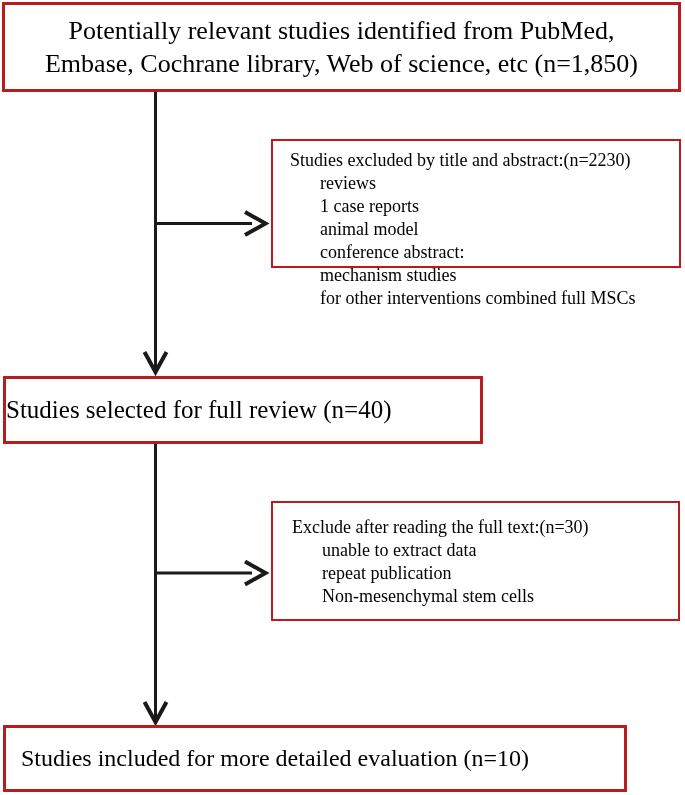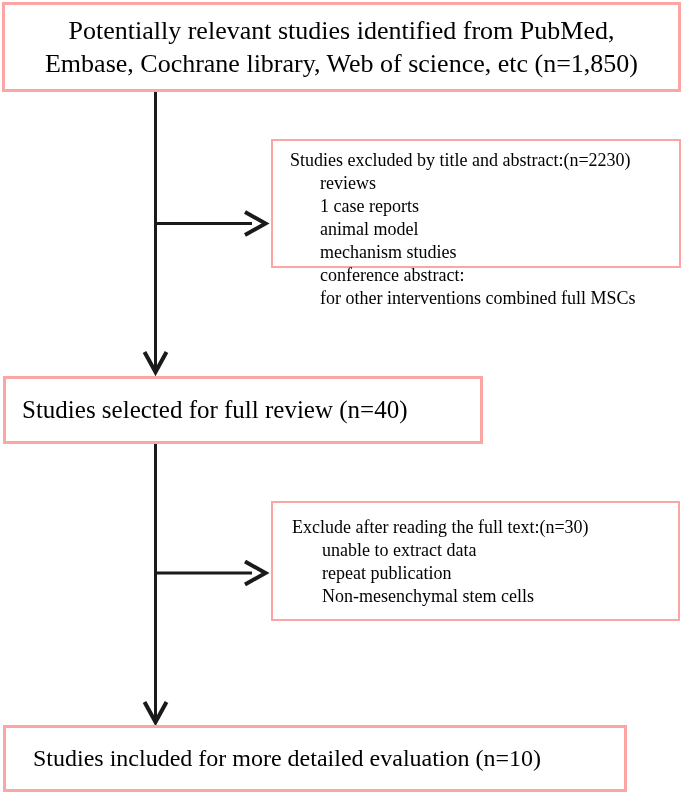"Potentially relevant studies identified" .box { border: 3px solid #fca5a5 -> 3px solid #b91c1c }
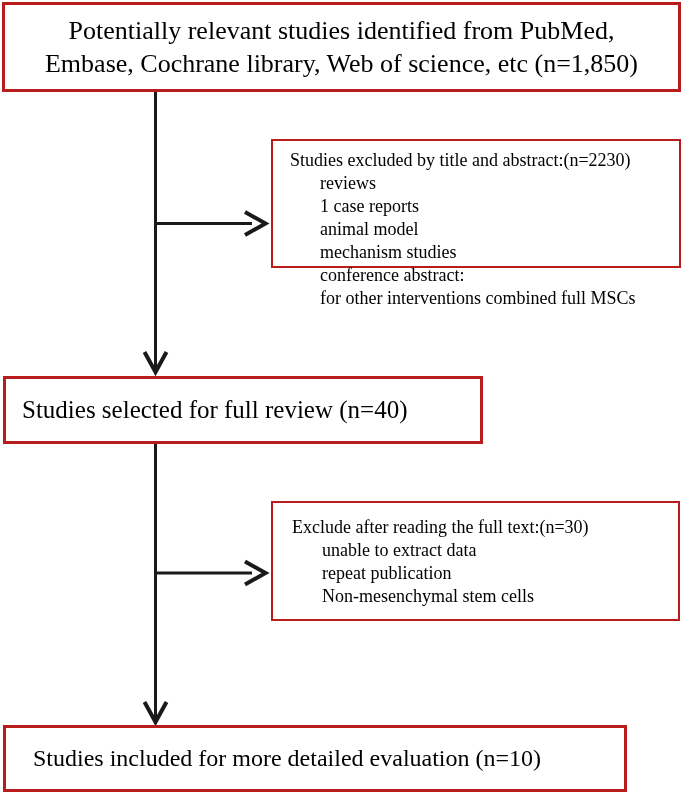"mechanism studies" div.excl-item { order: before "conference abstract:" -> after "conference abstract:" }
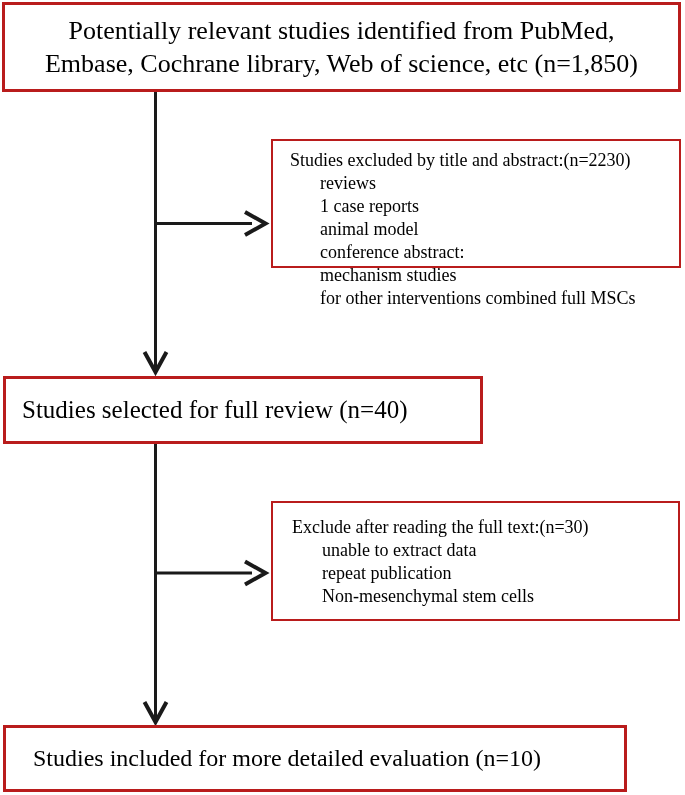"Studies selected for full review" .box-fullreview { padding-left: 16px -> none }
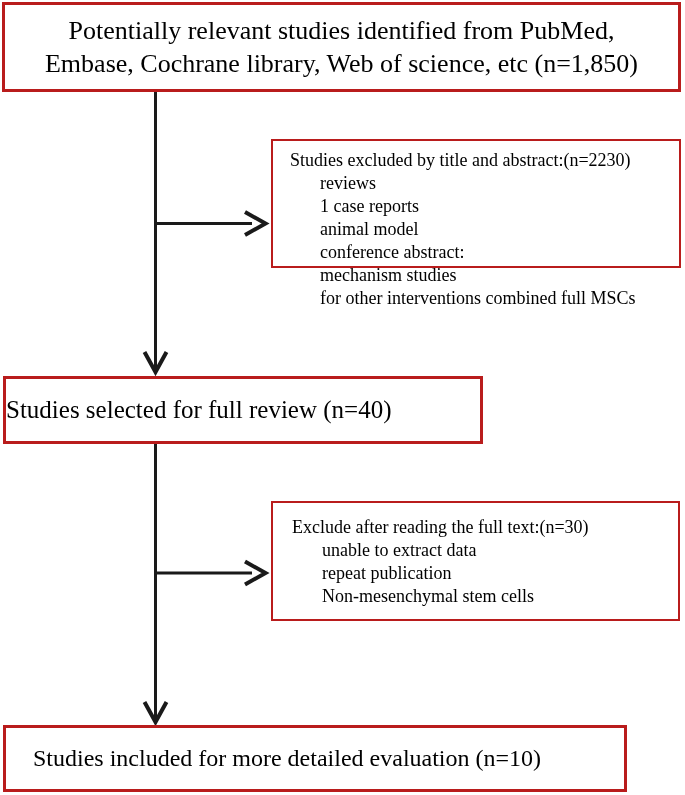"Studies included for more detailed" .box-included { padding-left: 27px -> 15px }
